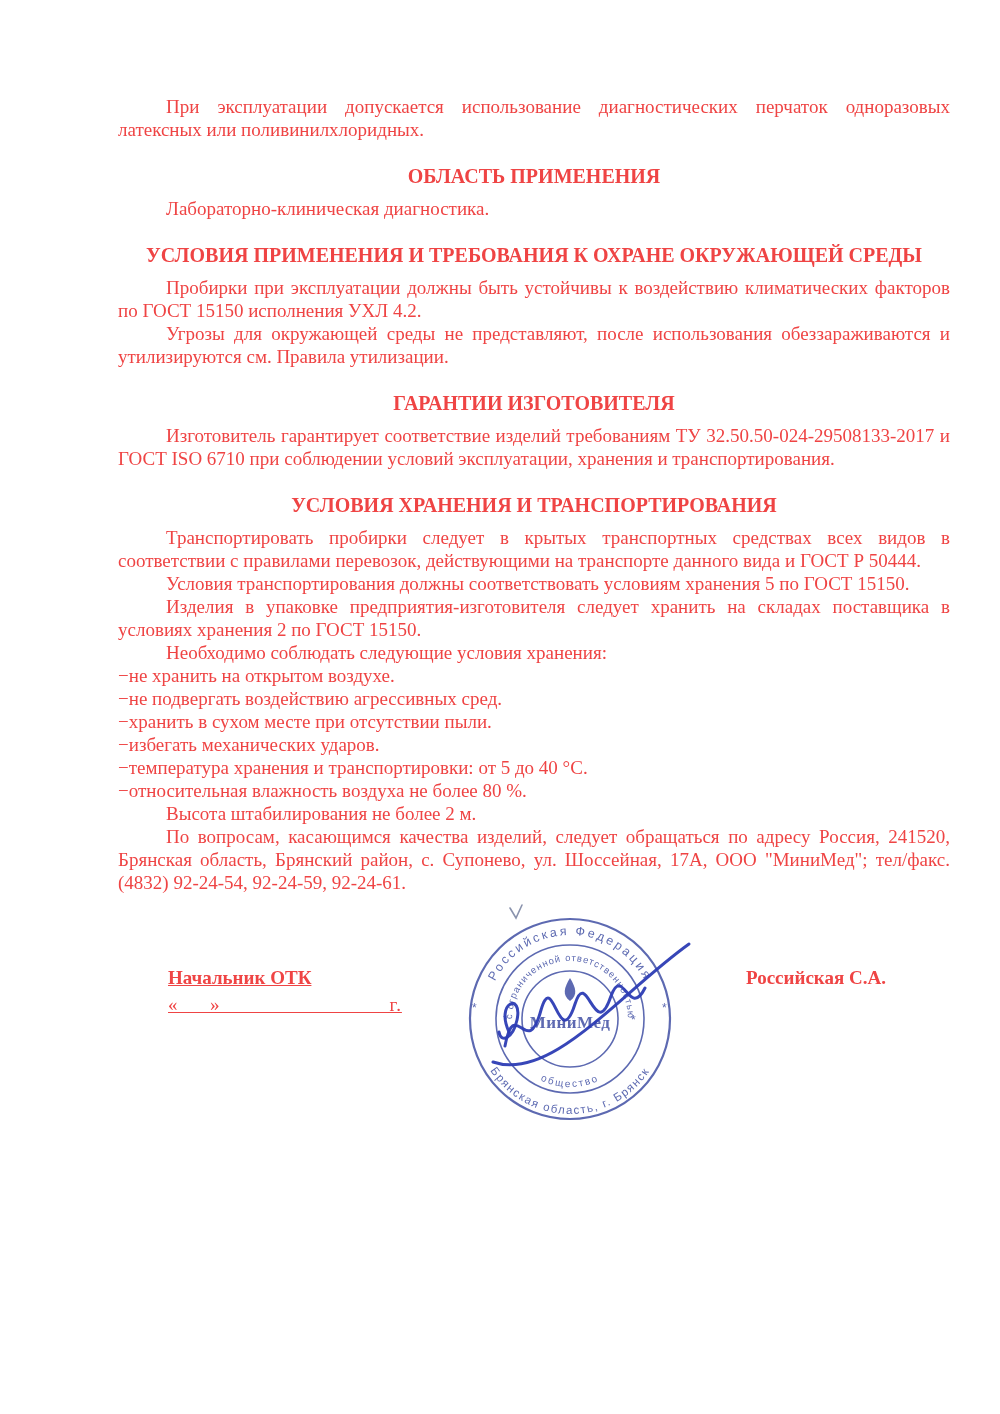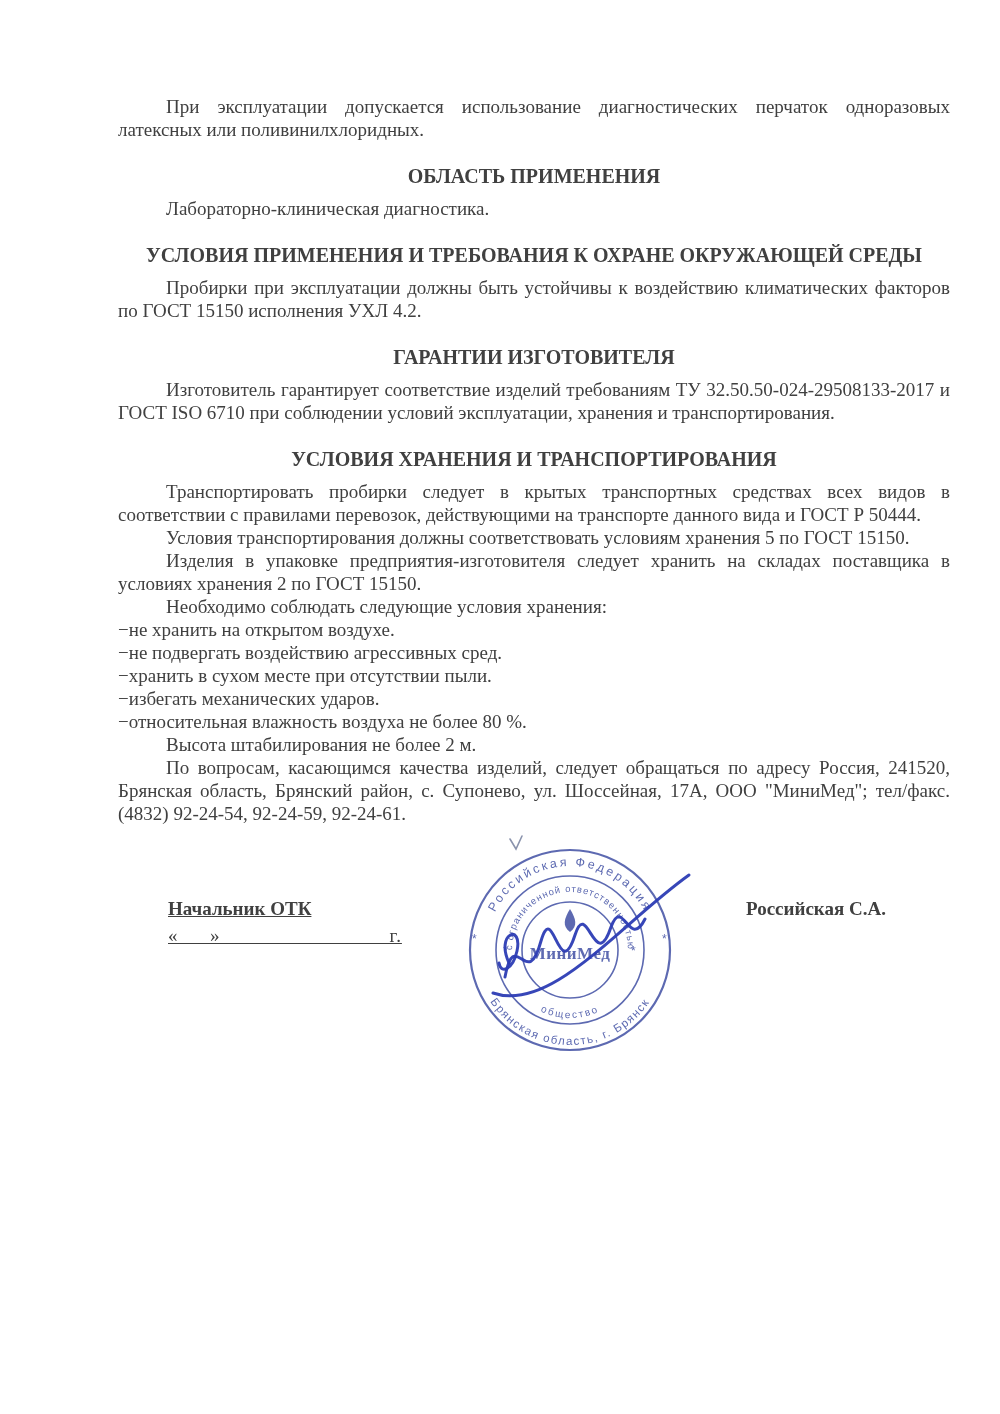"При эксплуатации допускается" .page { color: #404040 -> #ef4444 }
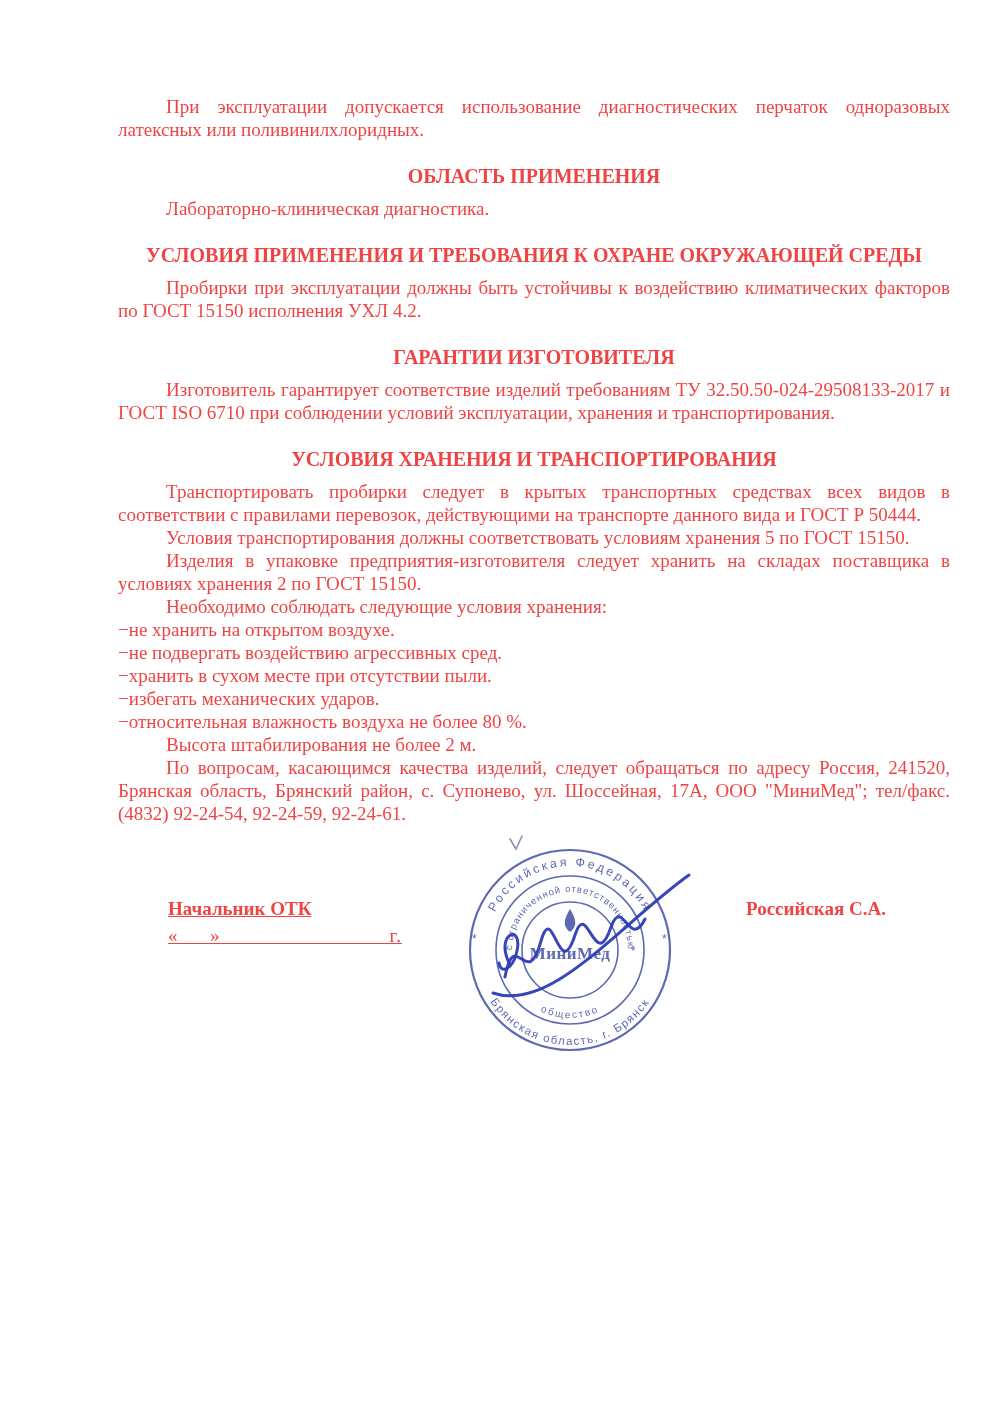"Угрозы для окружающей среды не" p.para { html: none -> <p>Угрозы для окружающей среды не представляют, после использования обеззараживаются и утилизируются см. Правила утилизации.</p> }
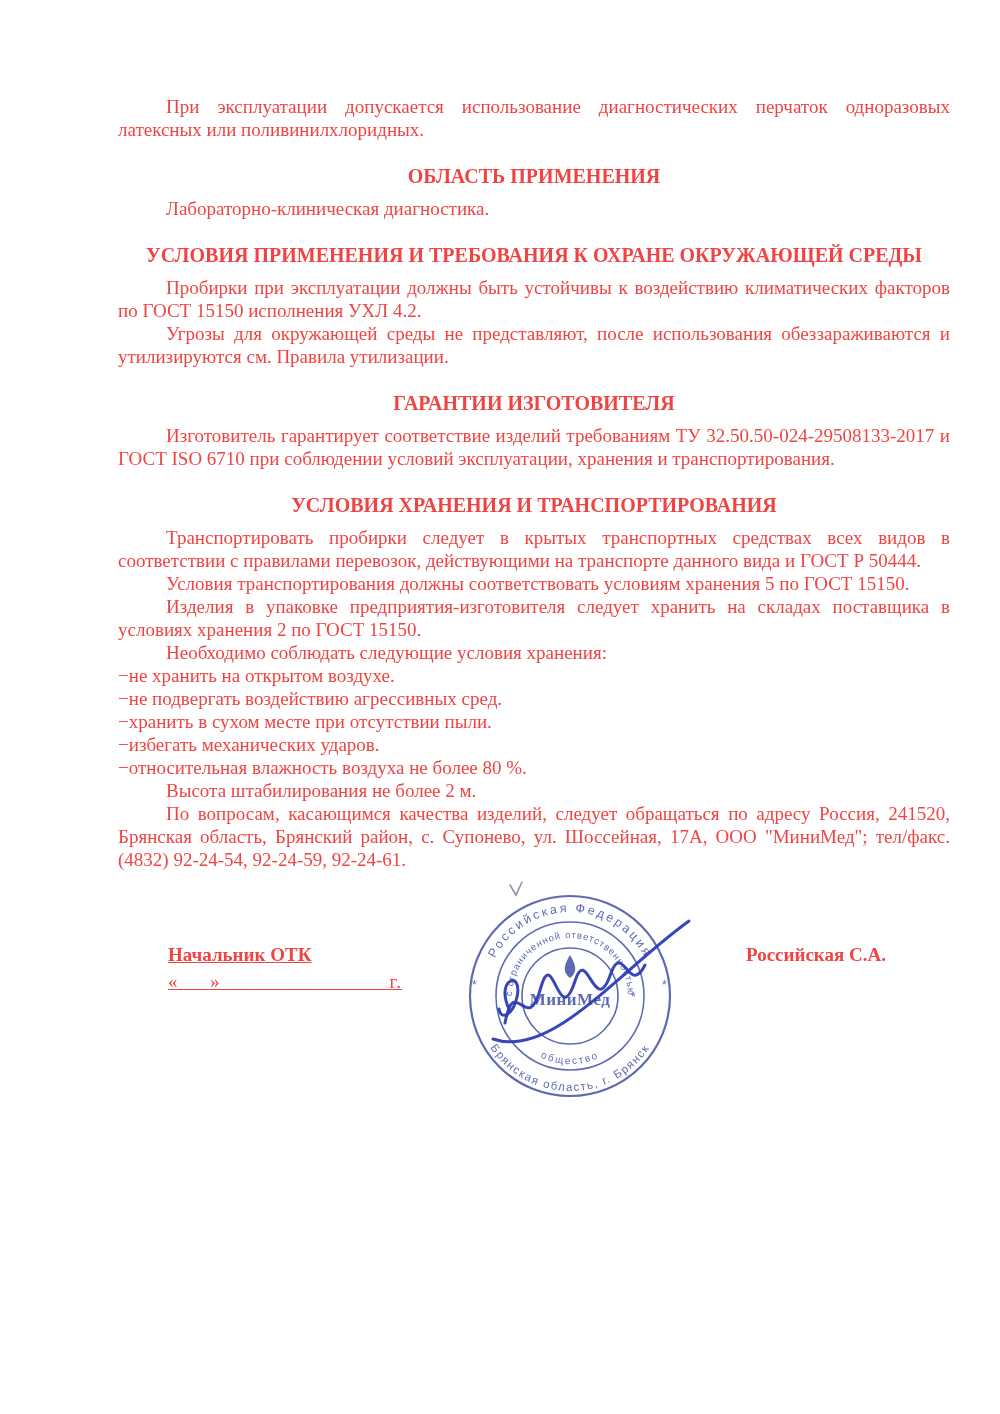"−температура хранения и транспортировки:" p.list-line { html: none -> <p>−температура хранения и транспортировки: от 5 до 40 °С.</p> }
